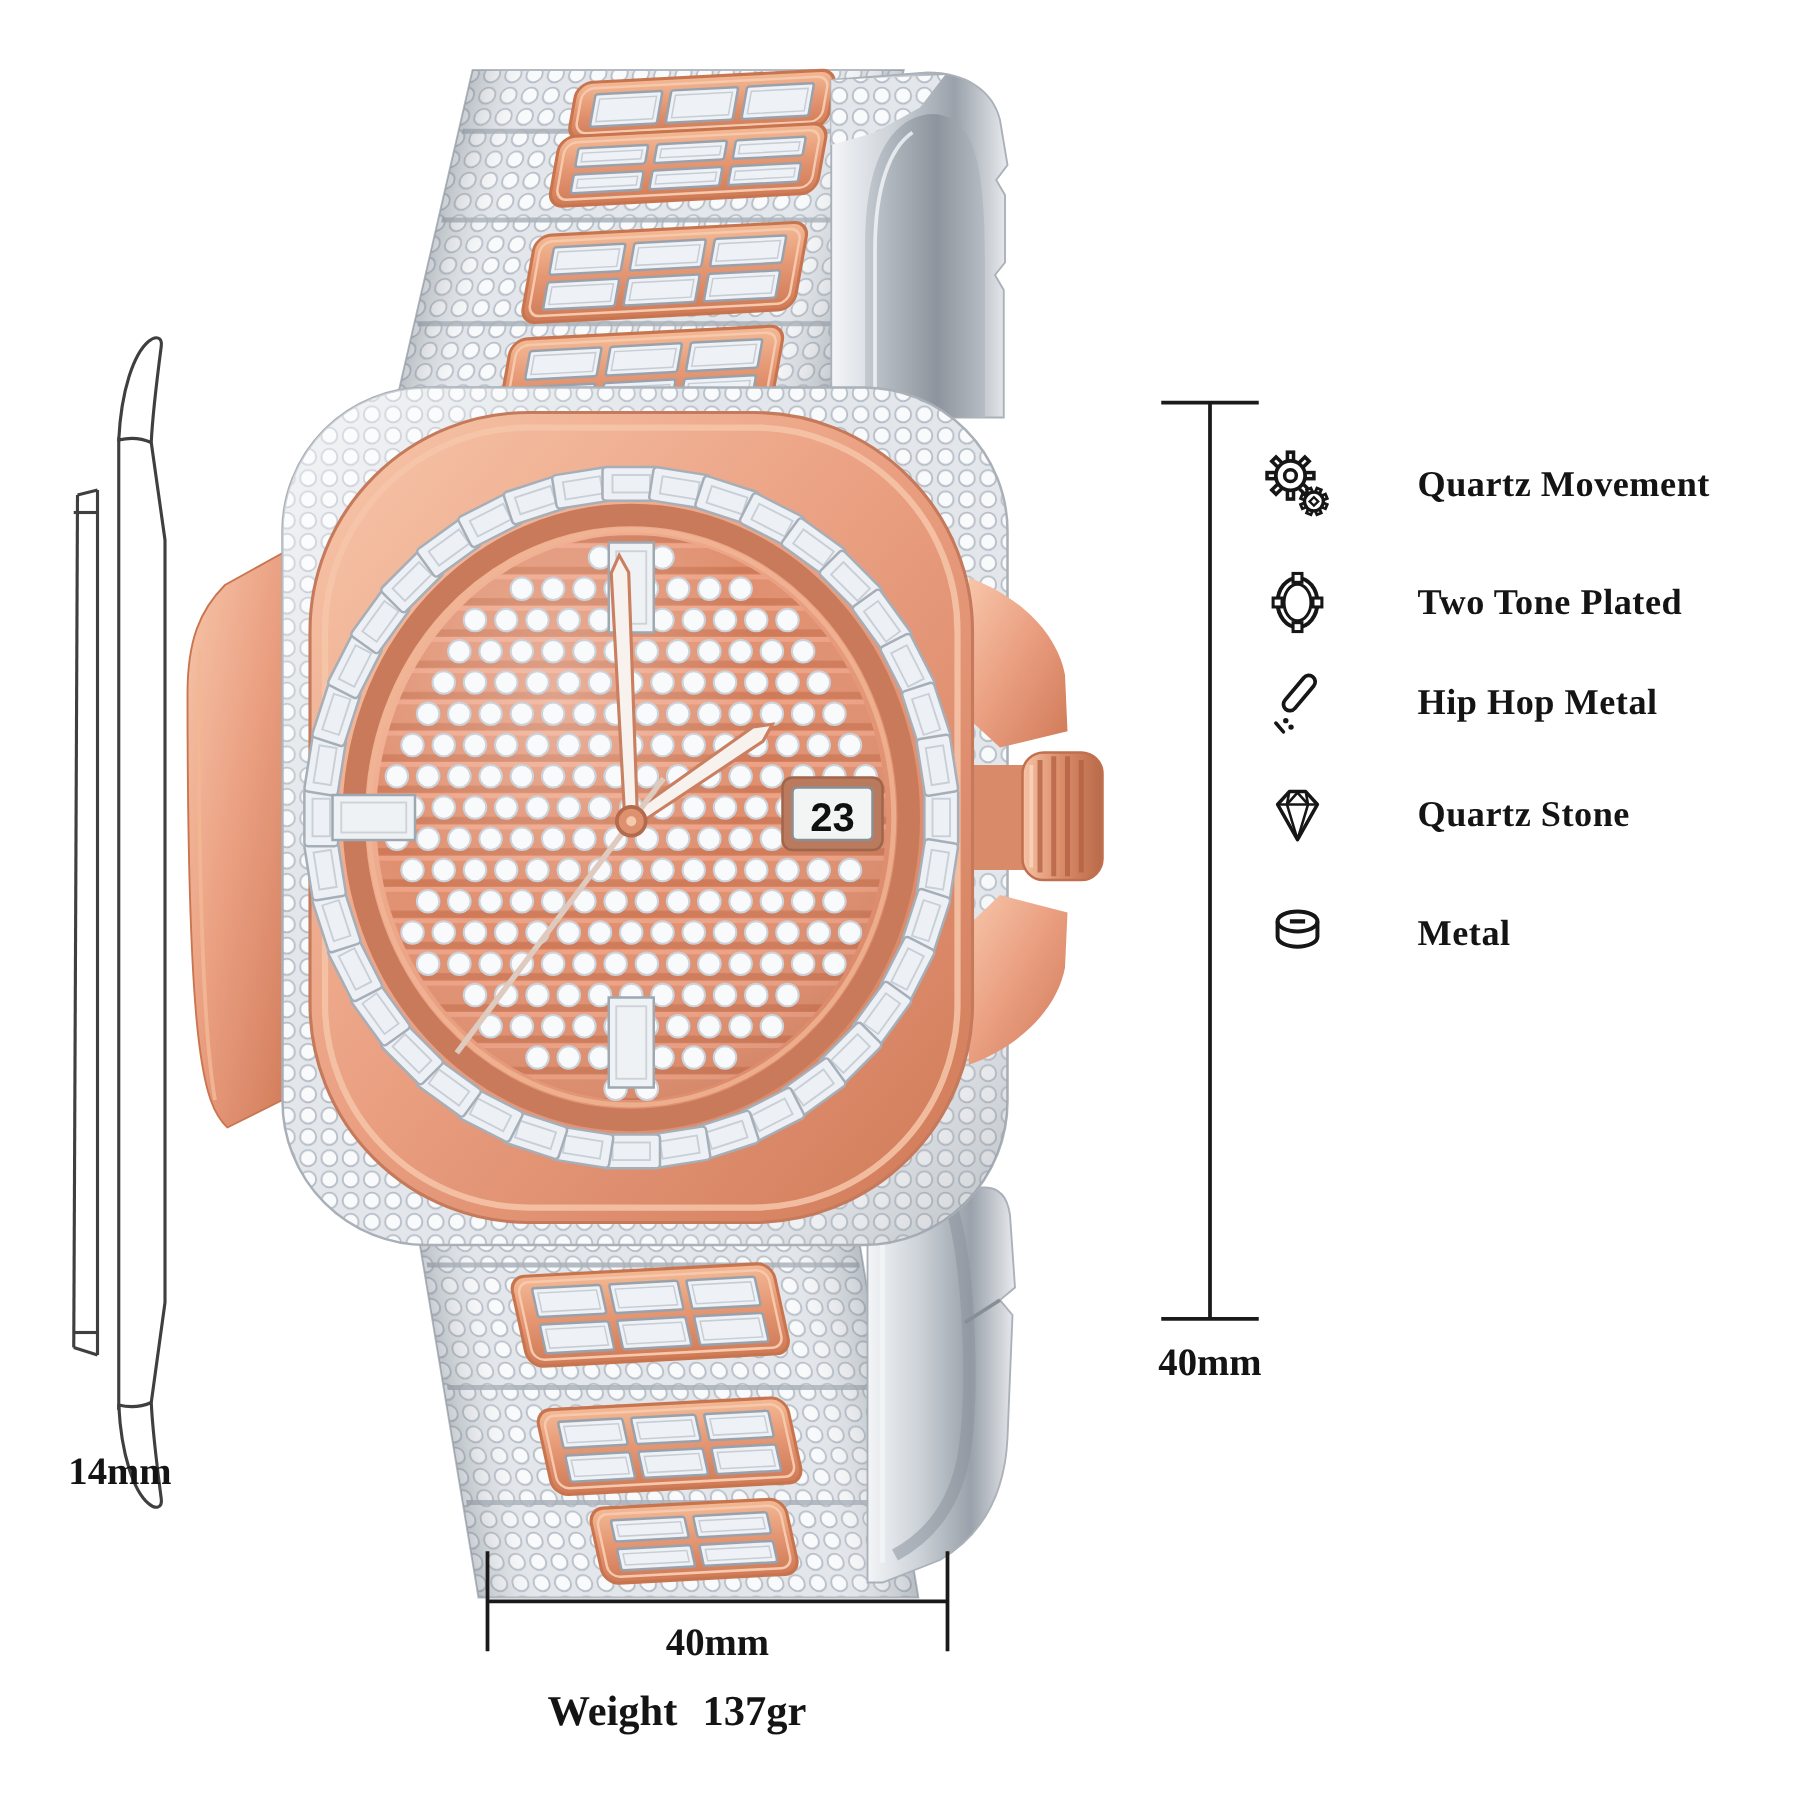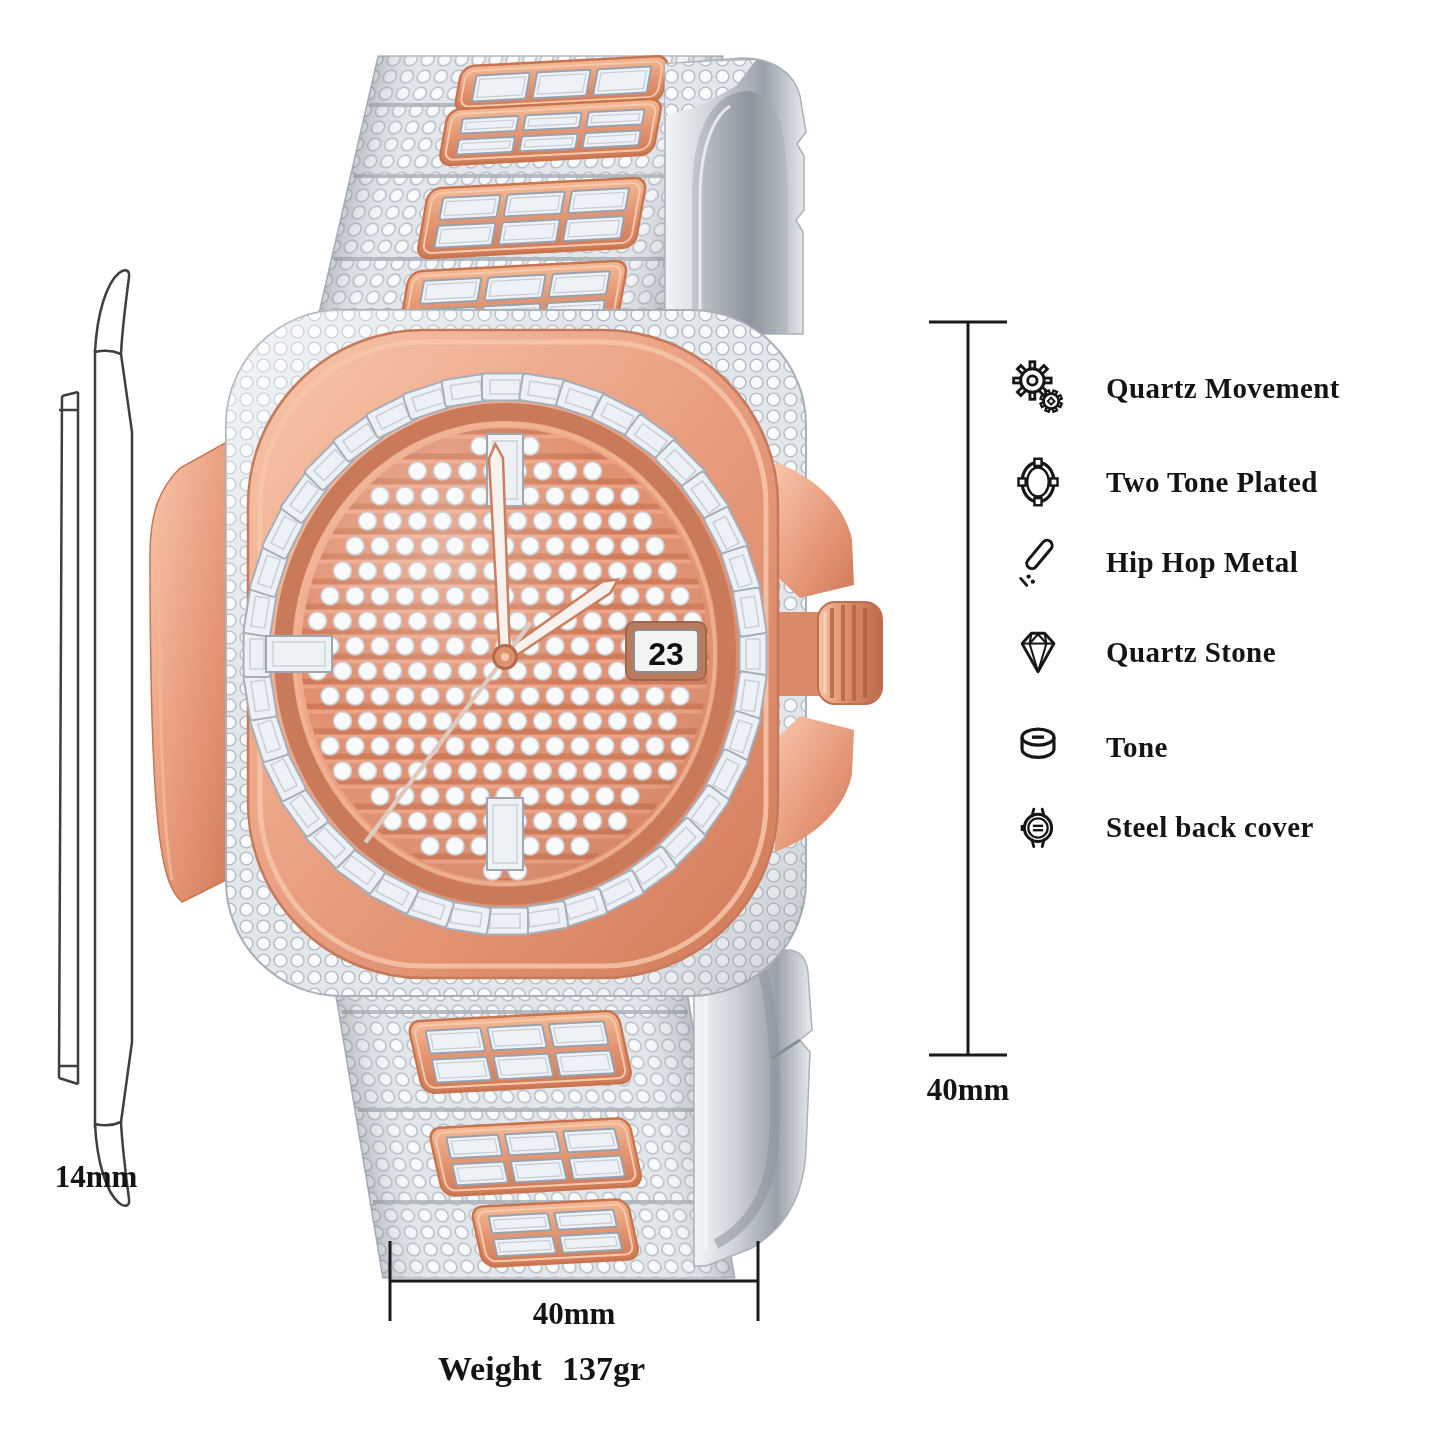"Quartz Movement" .feature { gap: none -> 28px }
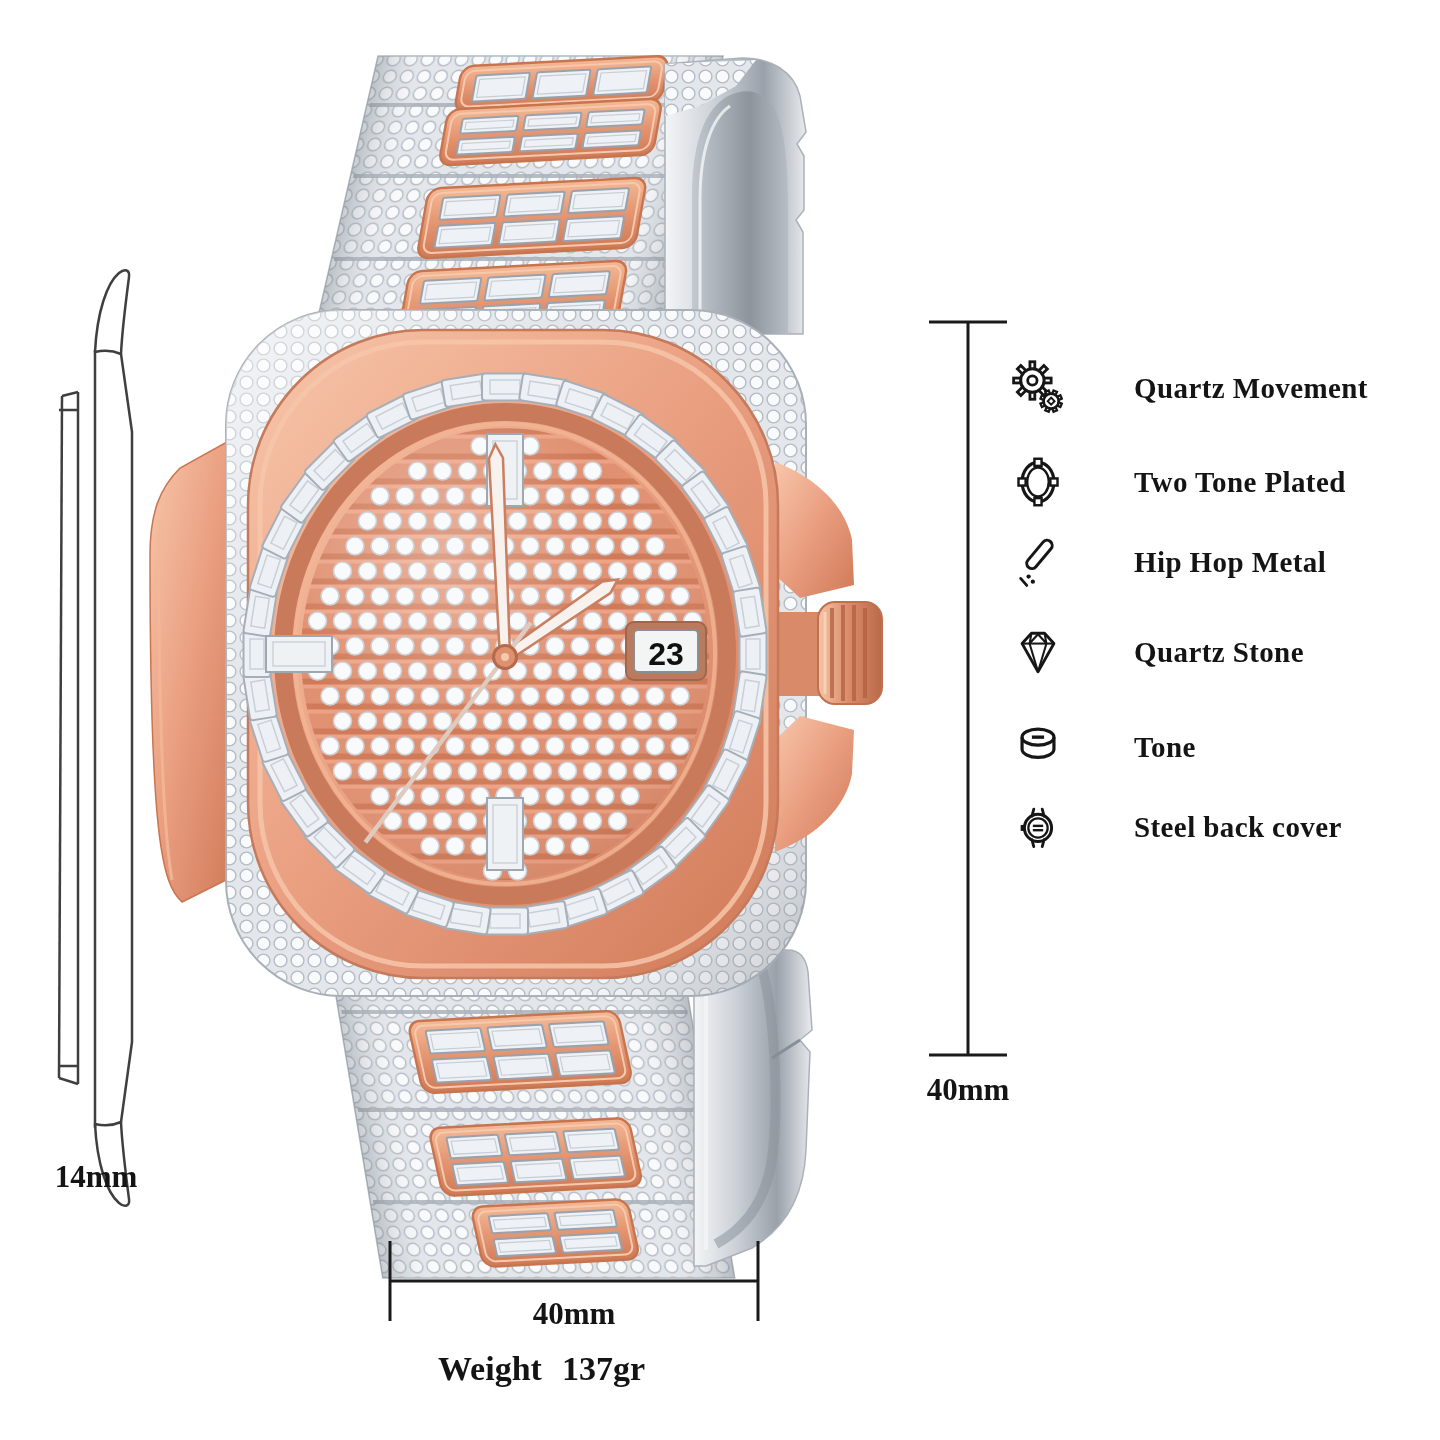"Tone" span.flabel { text: Tone -> Metal }
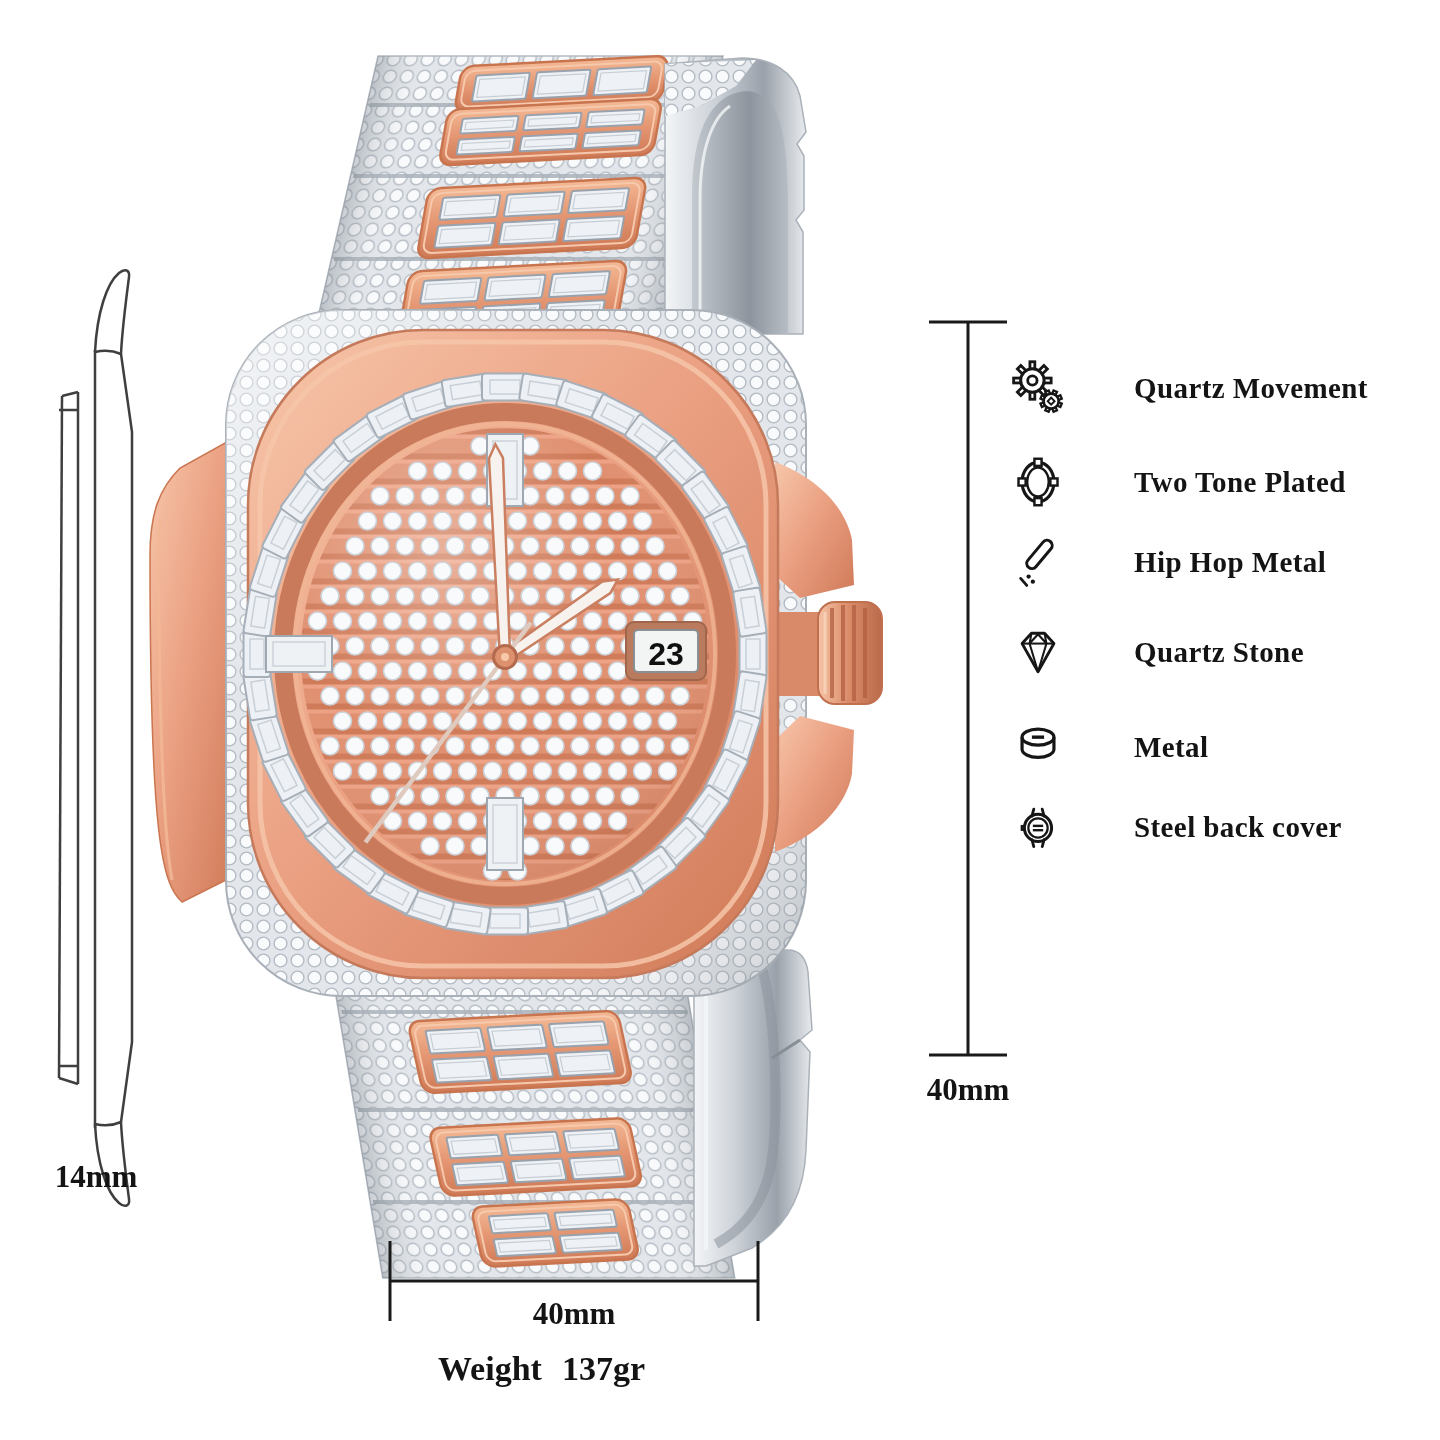"Steel back cover" div.feature { html: <div> <svg> <circle></circle> <circle></circle> <line></line> <line></line> <path></path> <rect></rect> </svg> <span>Steel back cover</span> </div> -> none }
